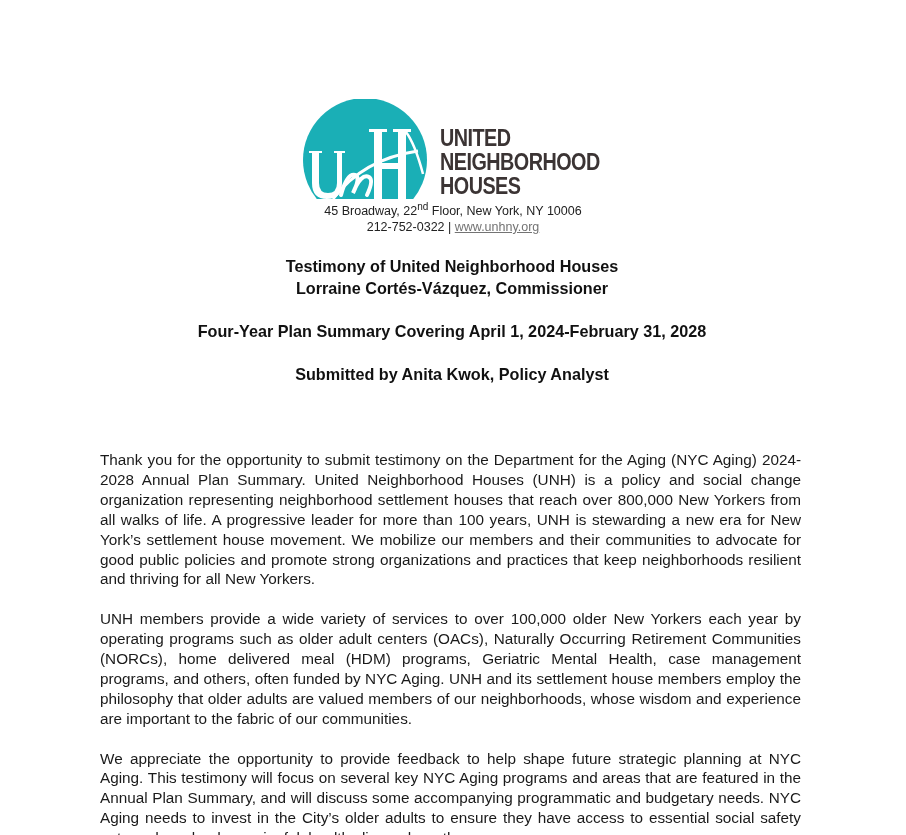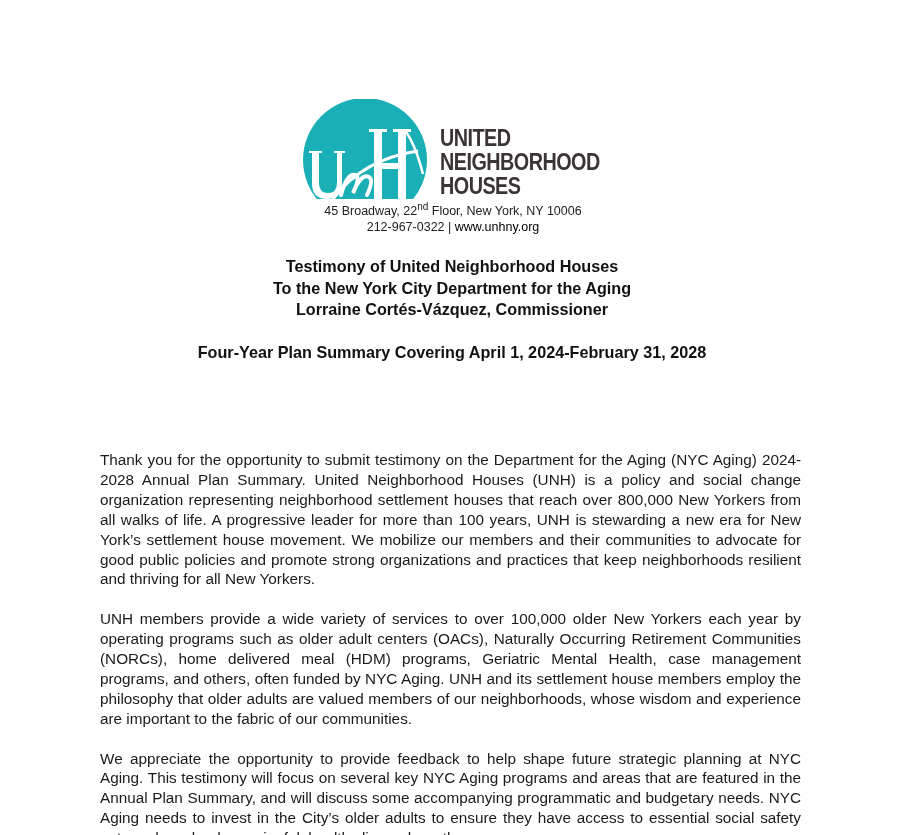"212-967-0322" span { text: 212-967-0322 -> 212-752-0322 }
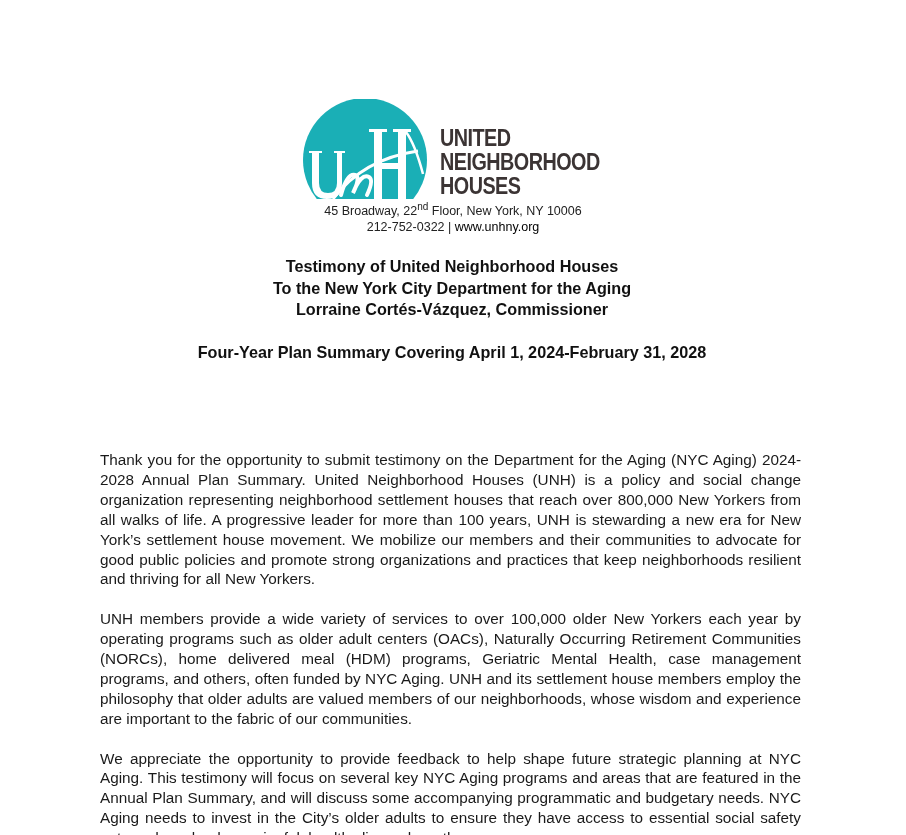"www.unhny.org" .address a { color: #000000 -> #737373; text-decoration: none -> underline }
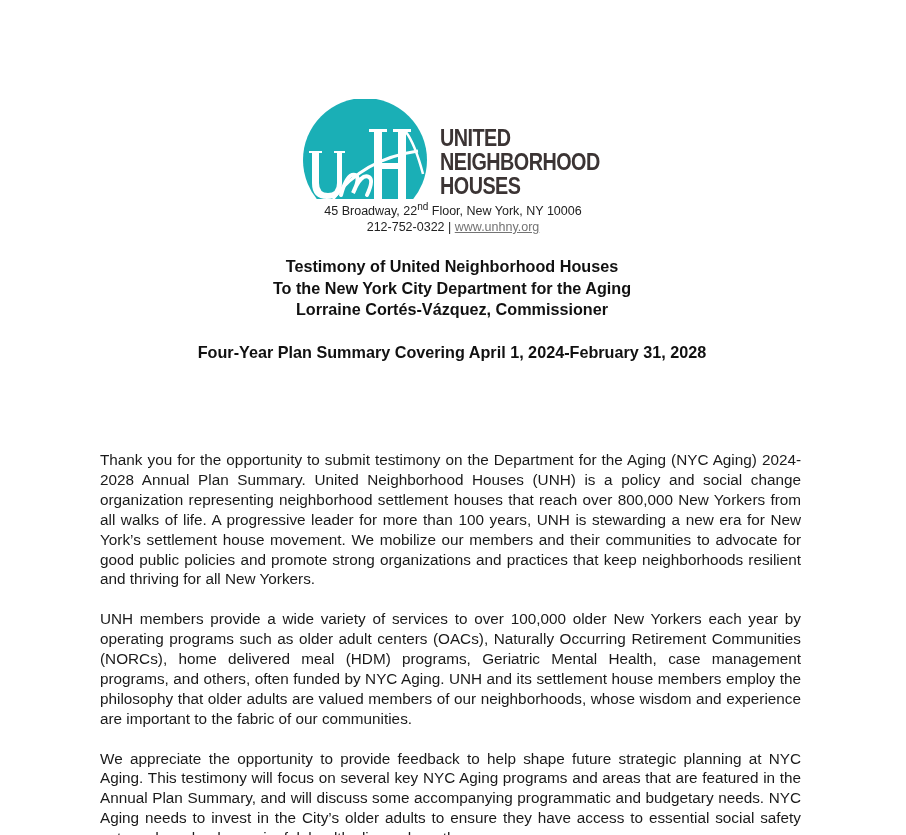"To the New York City" div { html: <div>To the New York City Department for the Aging</div> -> none }
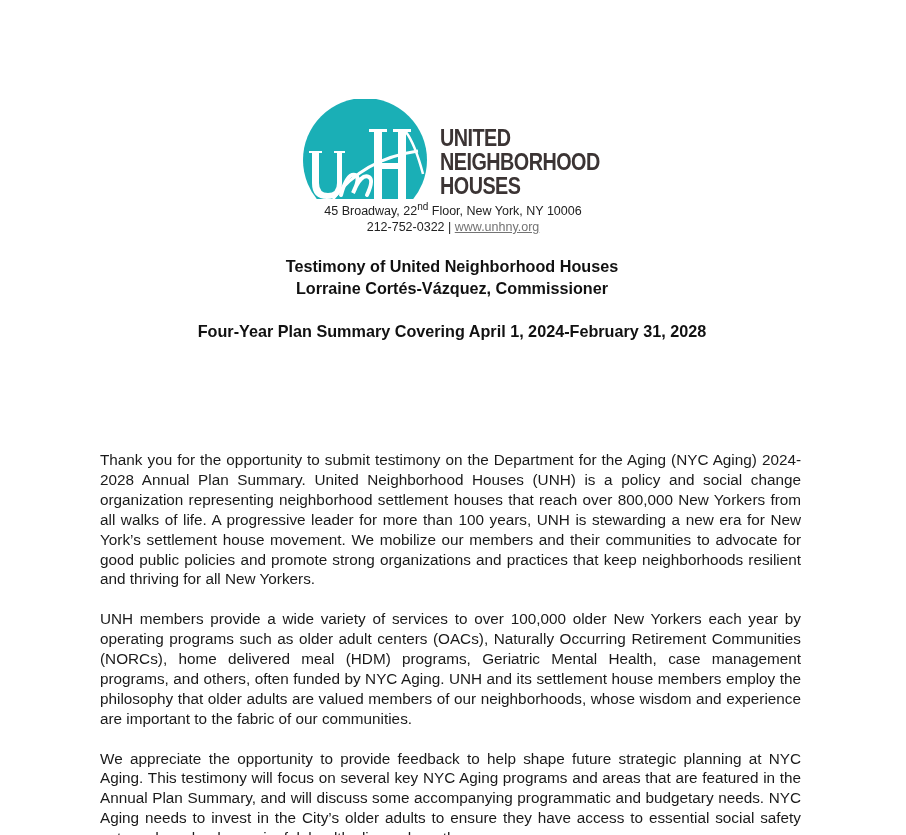"Submitted by Anita Kwok, Policy" div { html: none -> <div>Submitted by Anita Kwok, Policy Analyst</div> }
